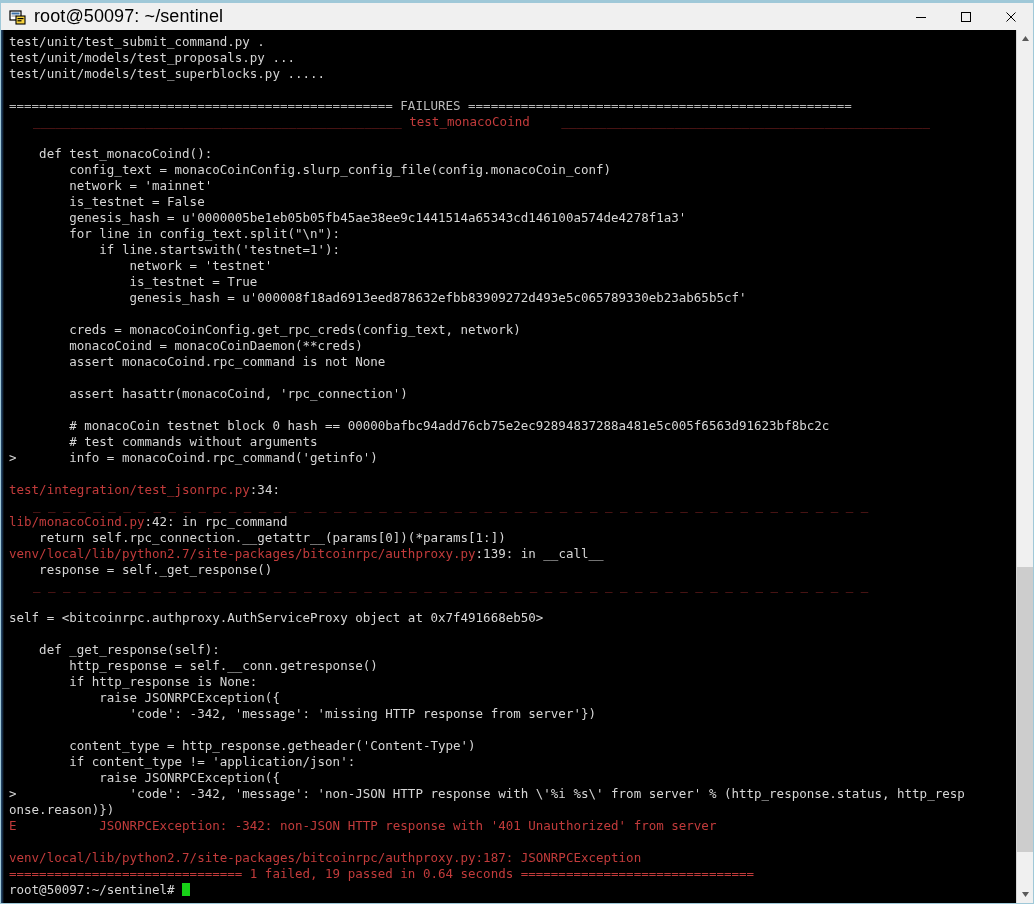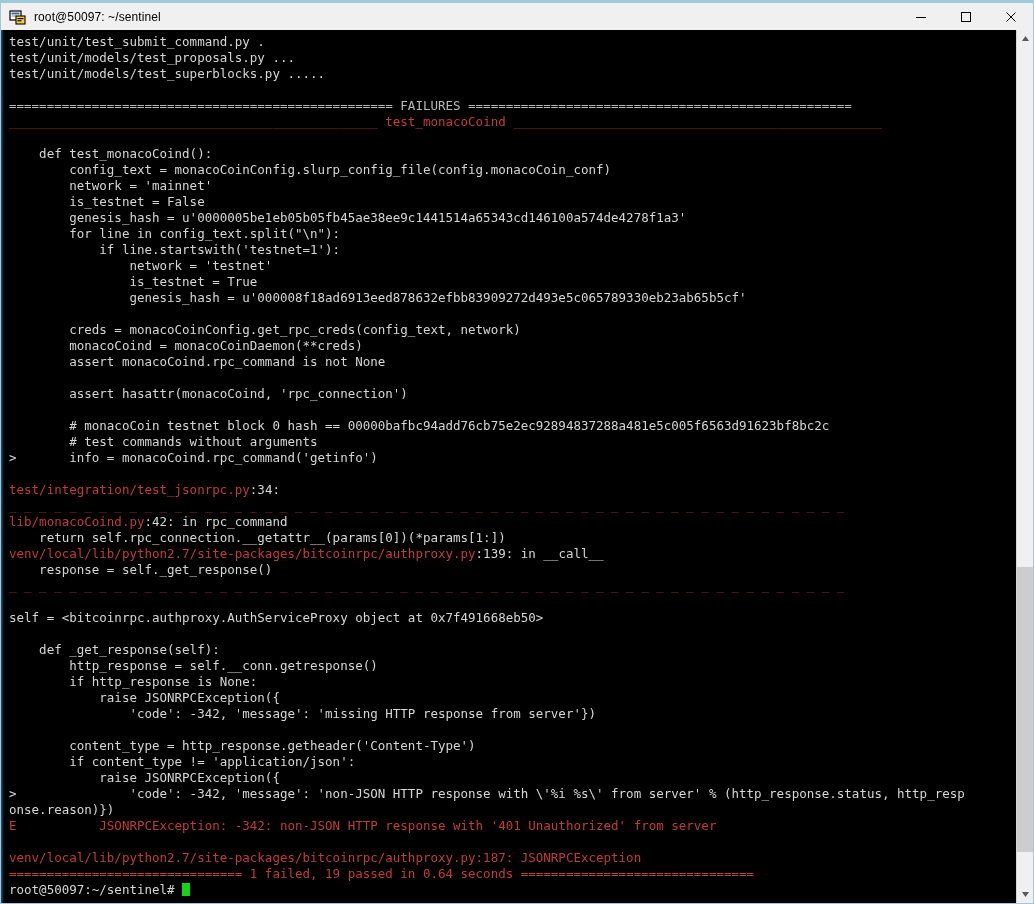"root@50097: ~/sentinel" #title-text { font-size: 12px -> 18px }
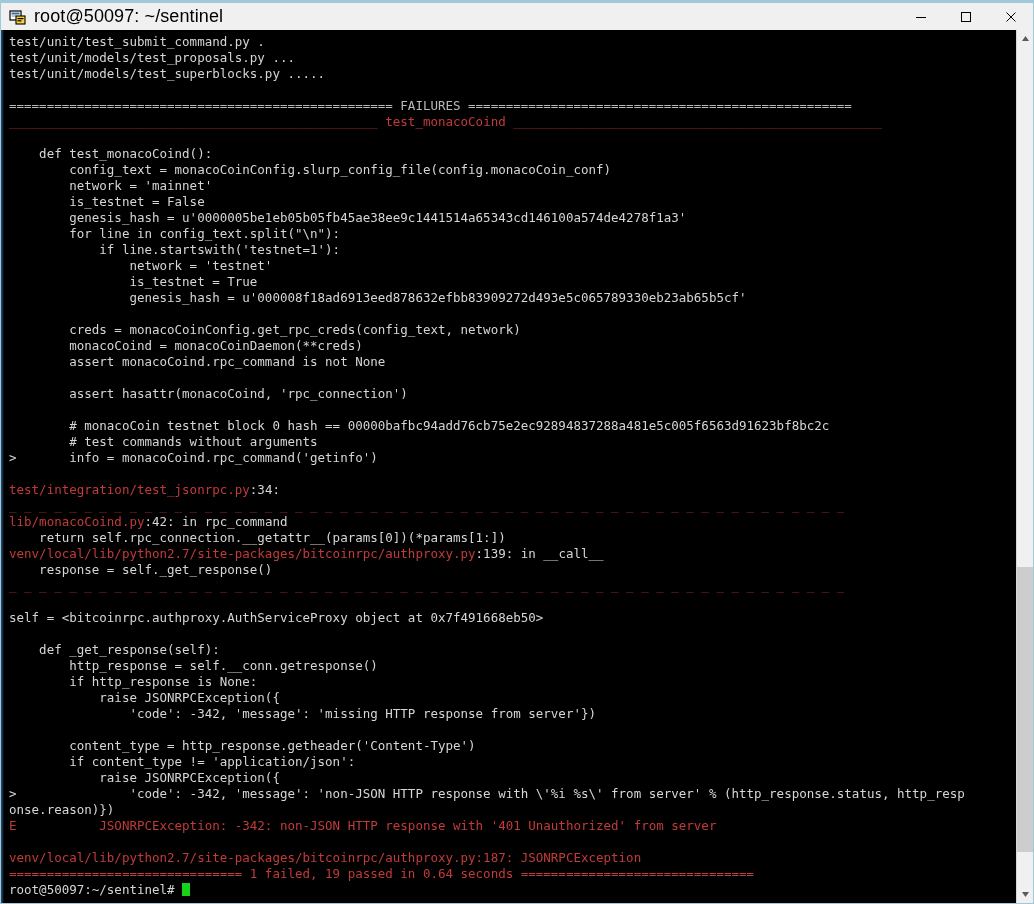"________________________________________" .fg-darkred { margin-left: none -> 24px }
